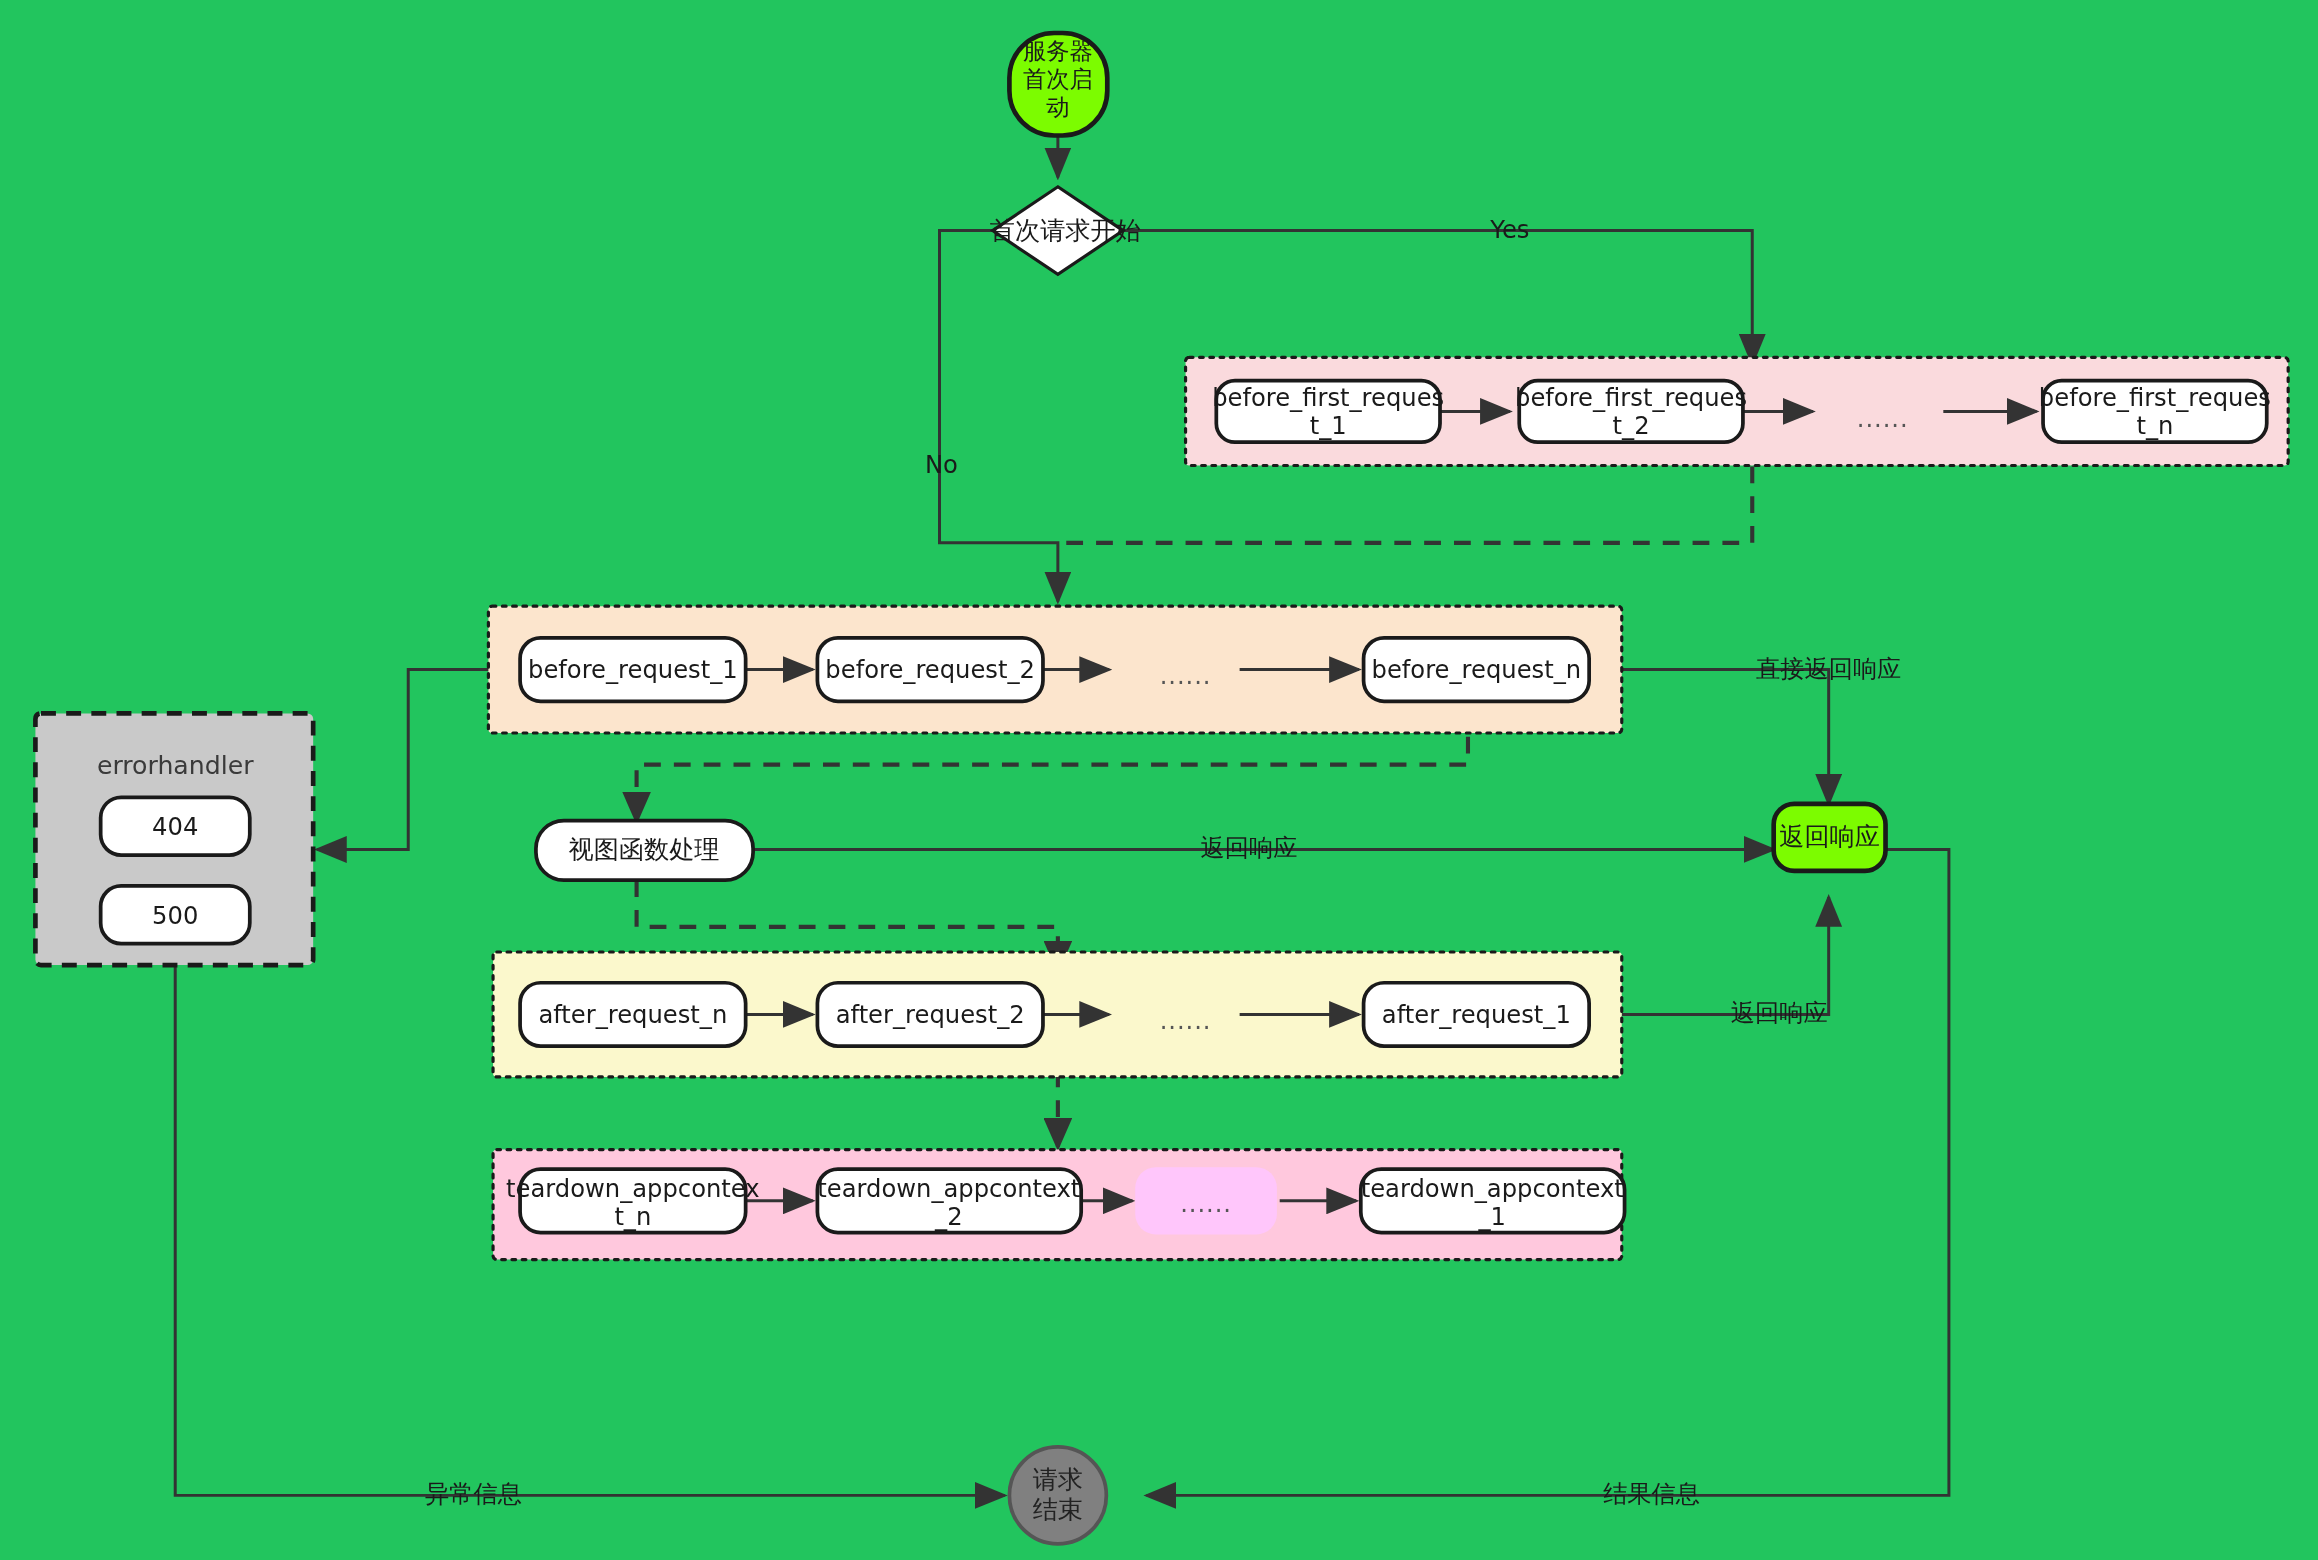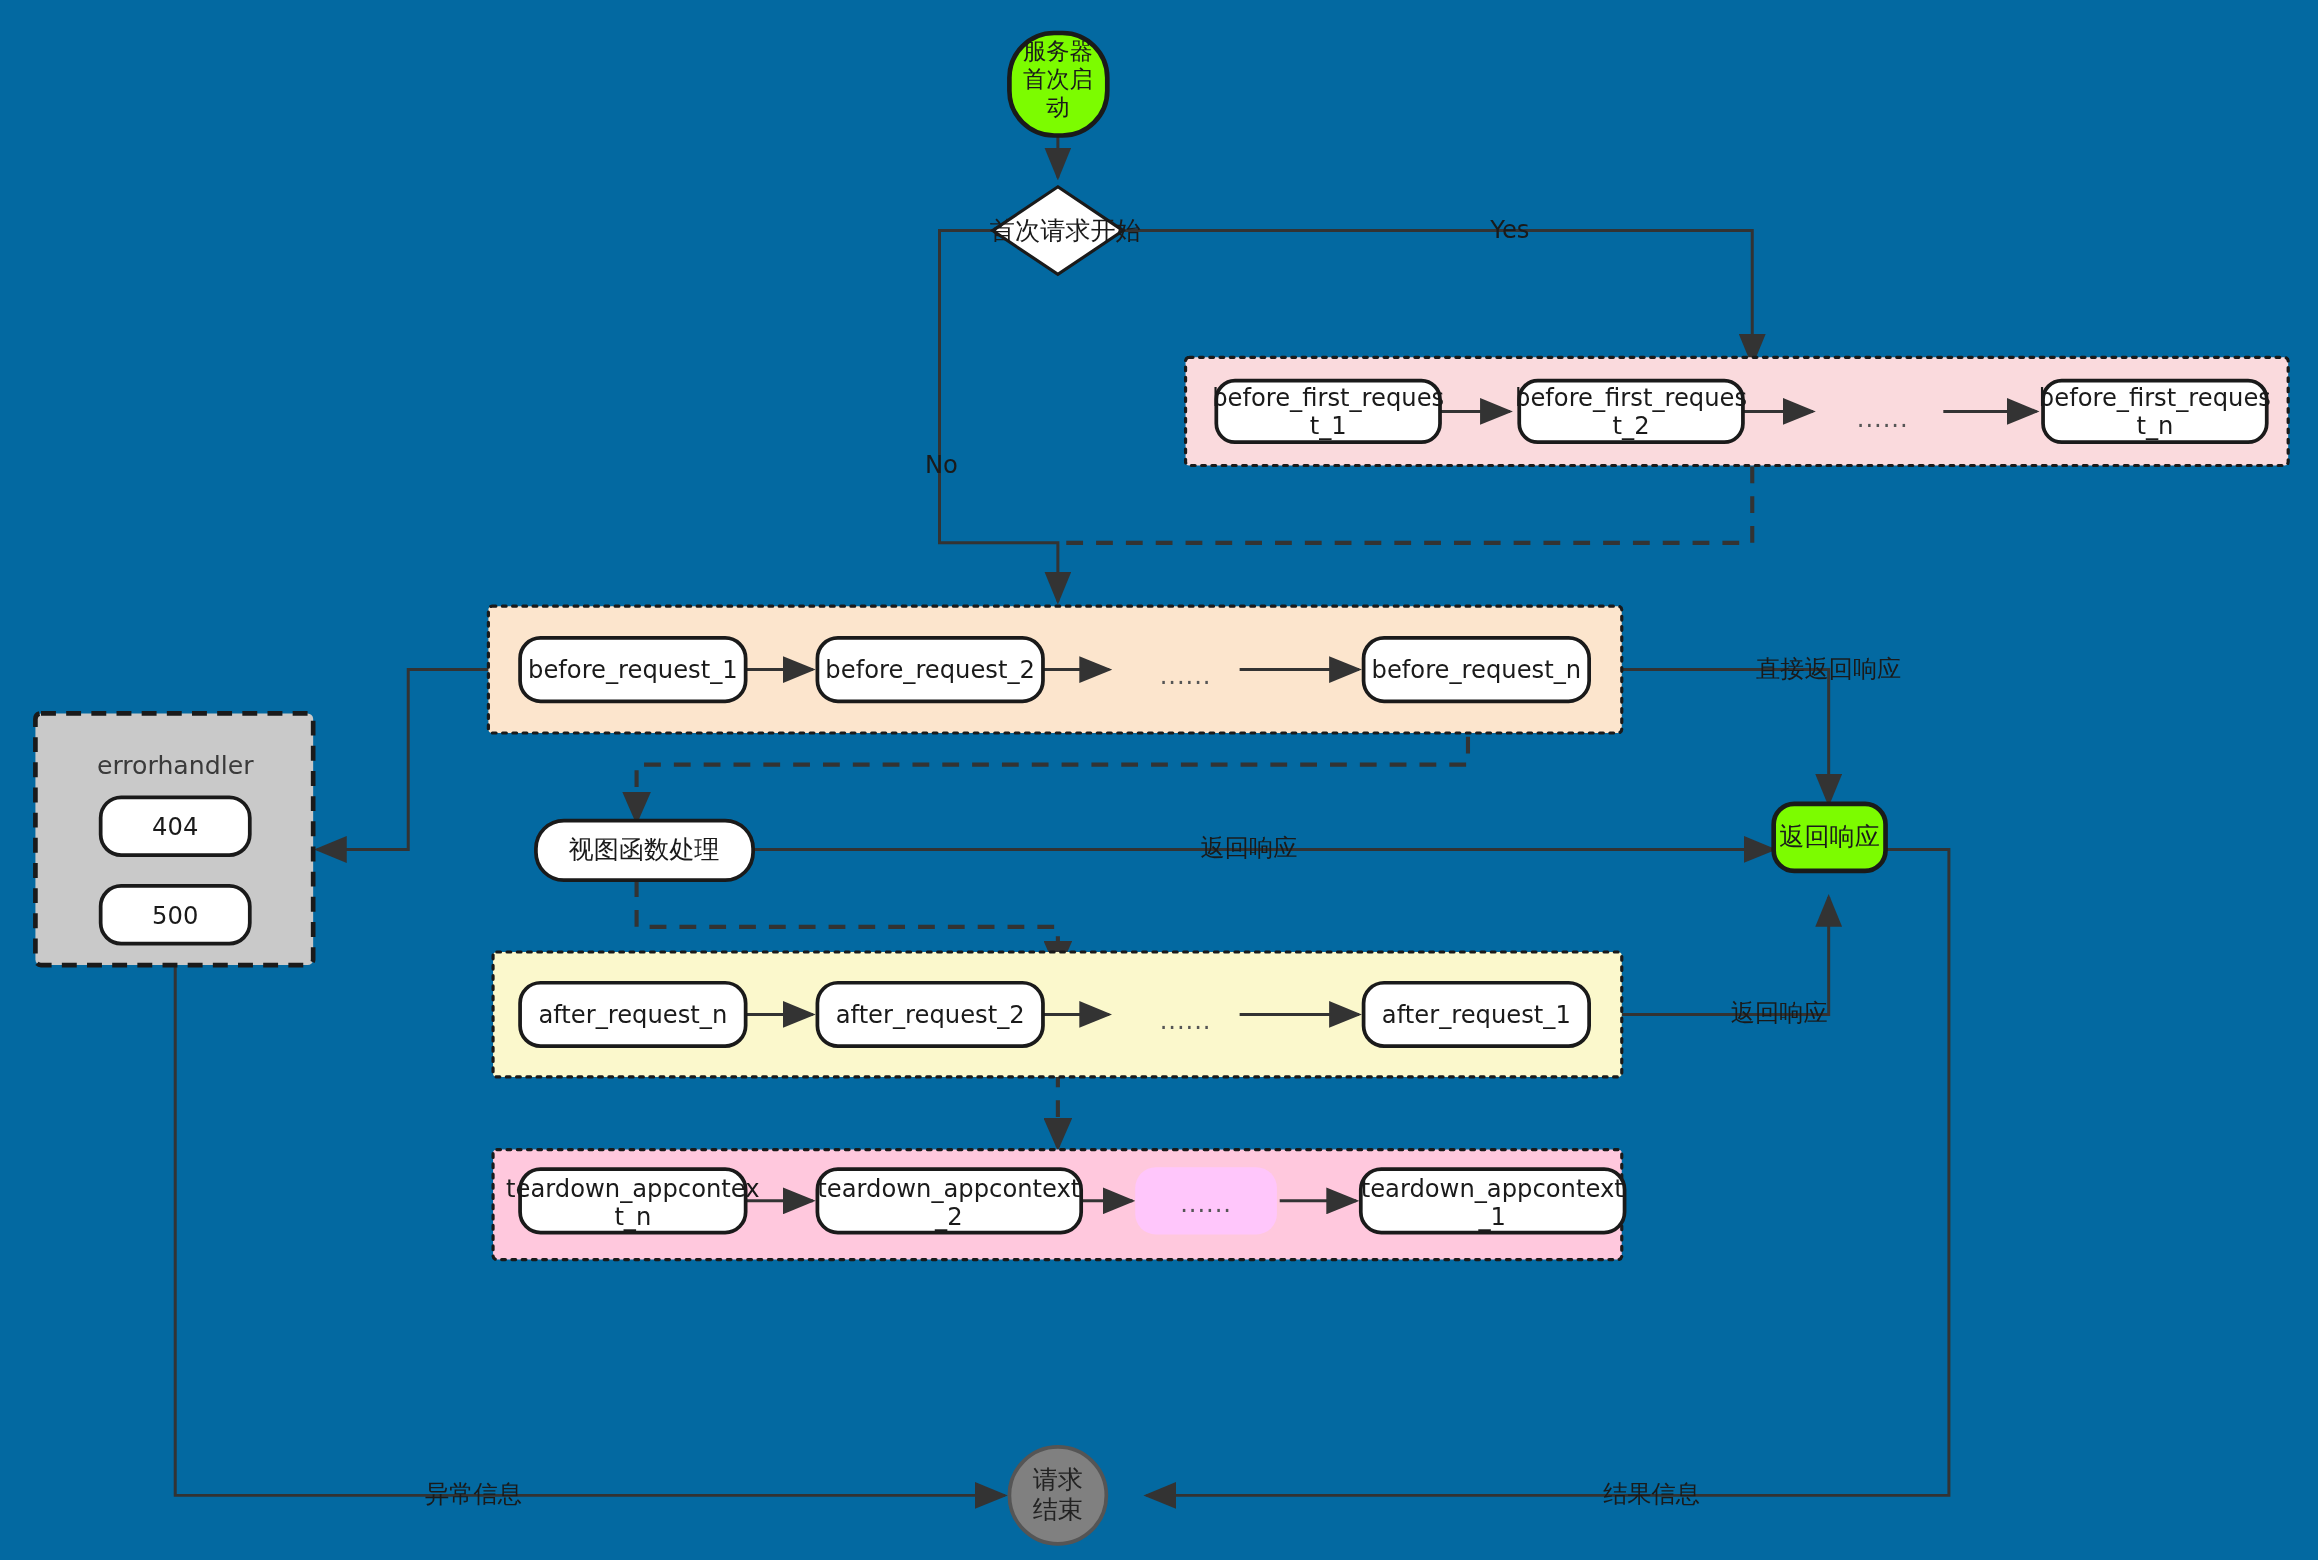"服务器" #stage { background: #0369a1 -> #22c55e }
